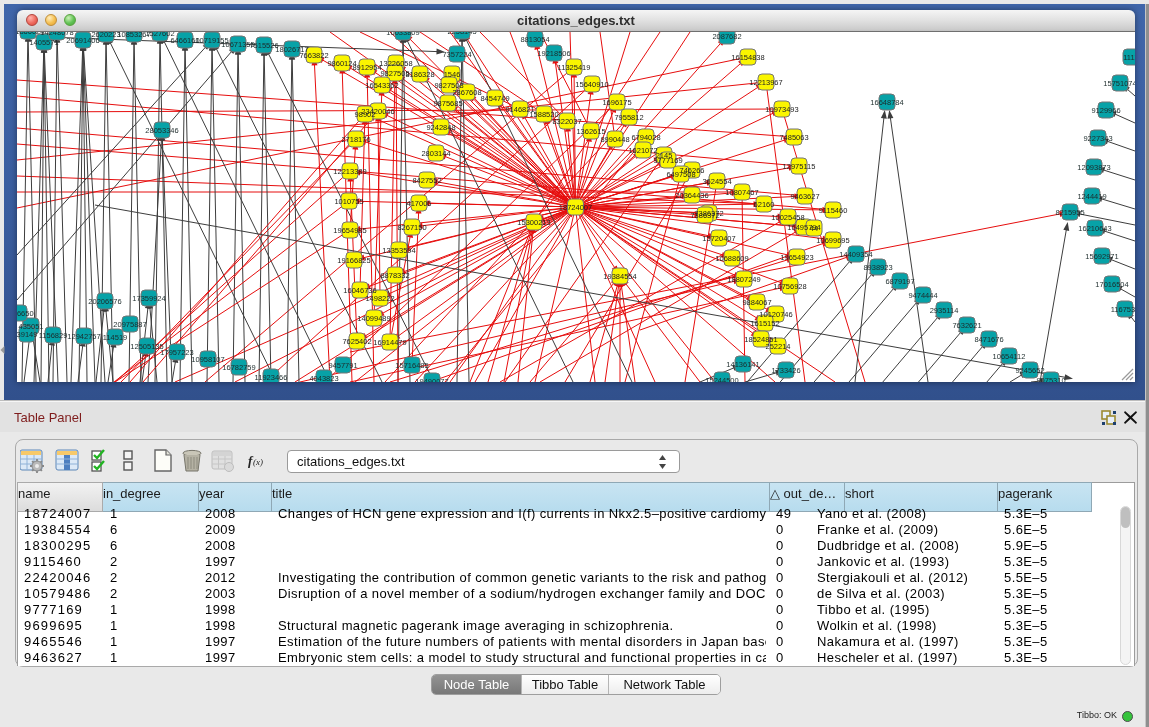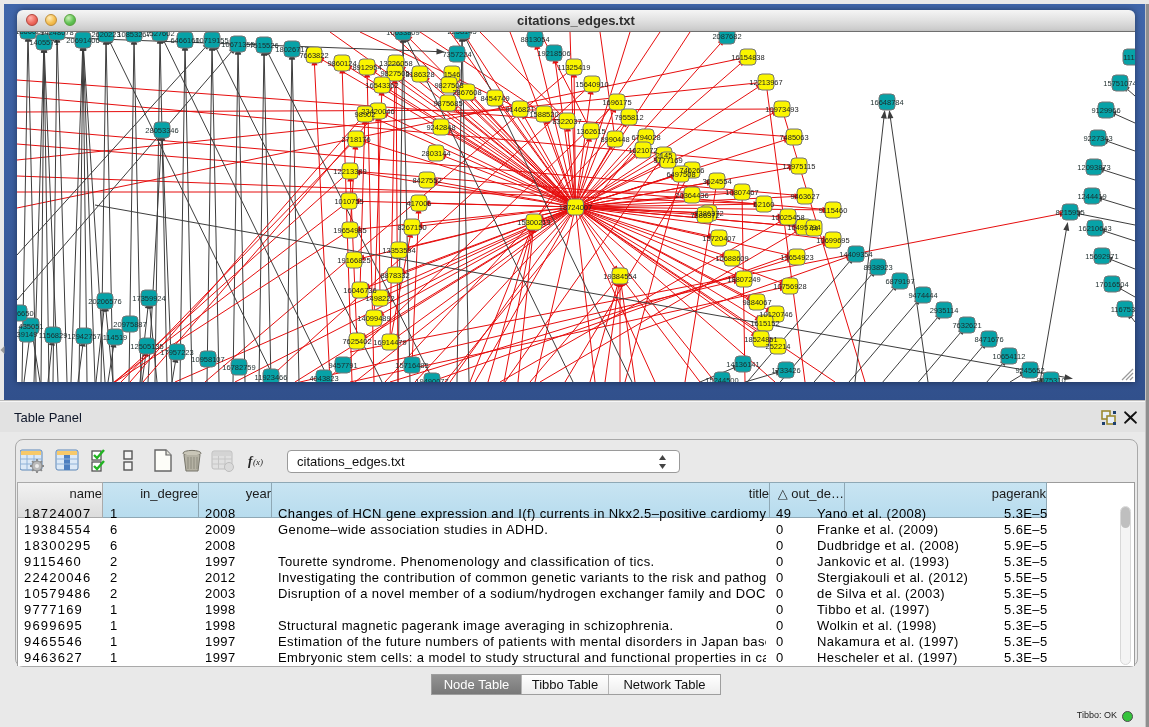"Table Panel" .tp-head span { color: #0f172a -> #7f1d1d }
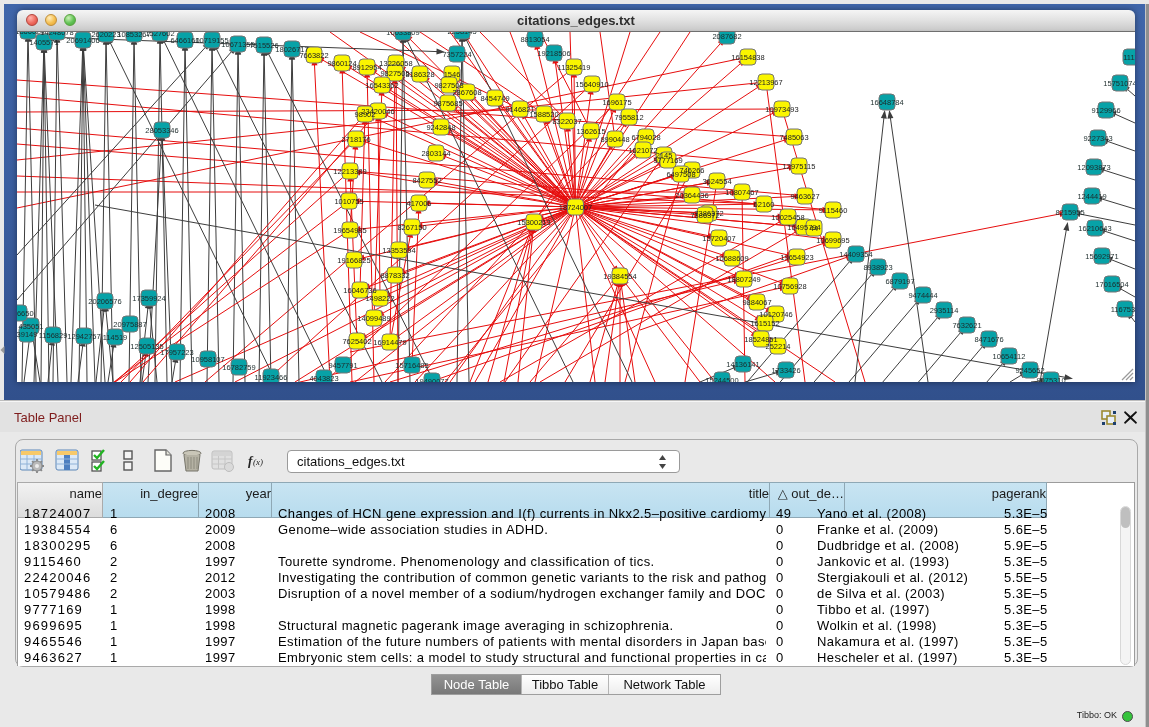"name" .th { height: 36px -> 30px; text-align: right -> left }
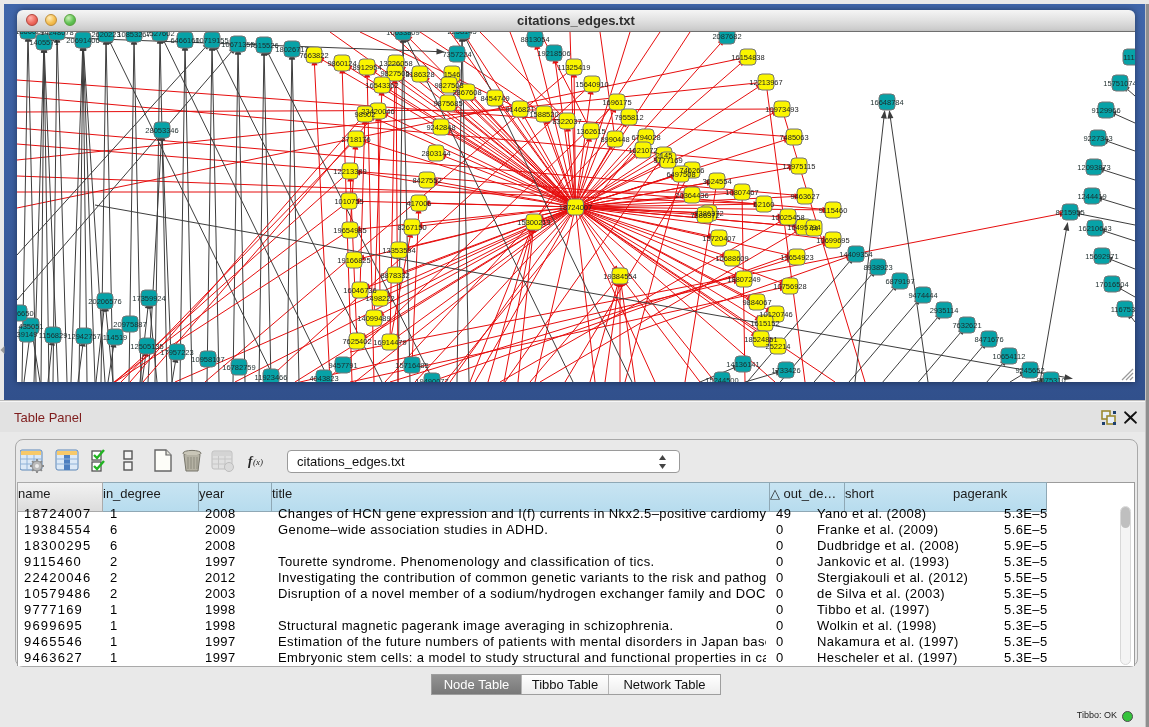"pagerank" div.th { left: 953px -> 998px }
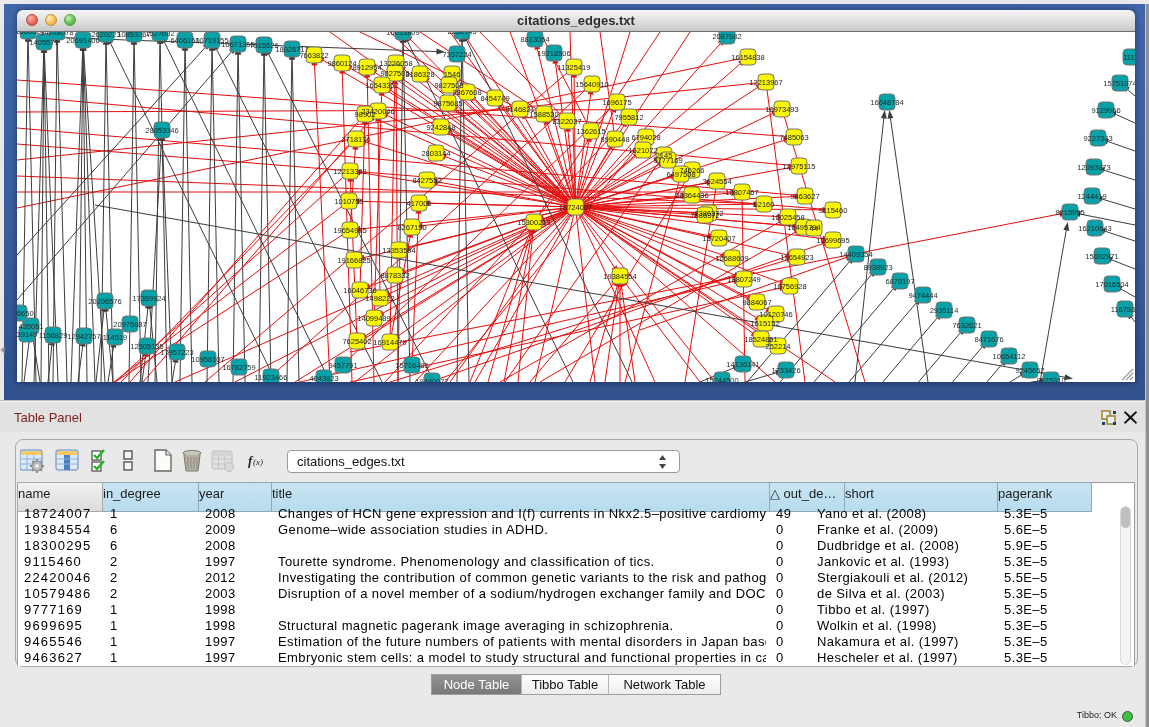"Genome–wide association studies in ADHD." div.c3 { html: <div>Genome–wide association studies in ADHD.</div> -> none }
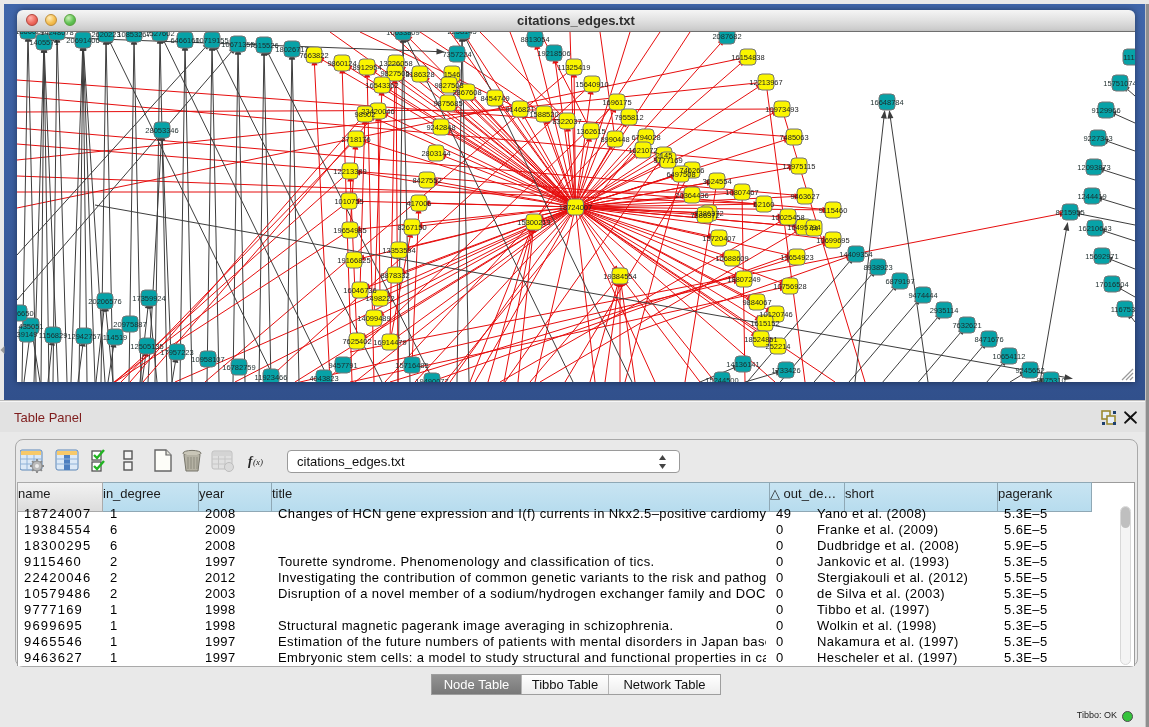"Tourette syndrome. Phenomenology and" div.c3 { html: <div>Tourette syndrome. Phenomenology and classification of tics.</div> -> none }
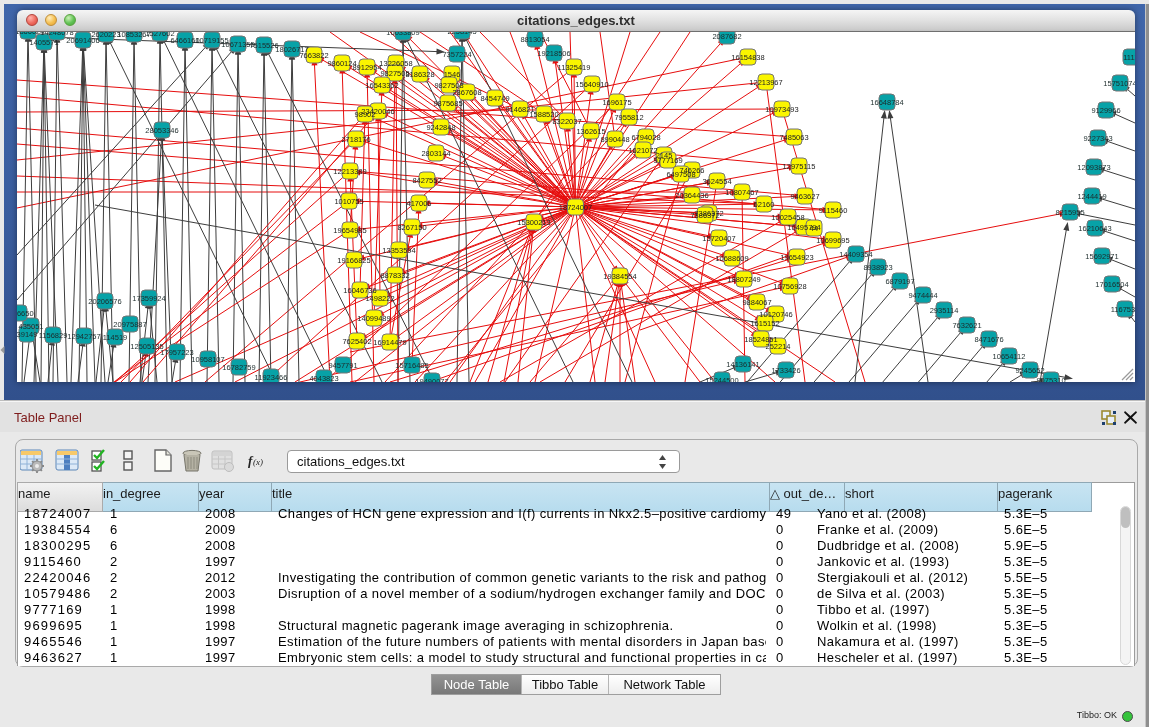"Tibbo et al. (1997)" div.c5 { text: 1997 -> 1995 }
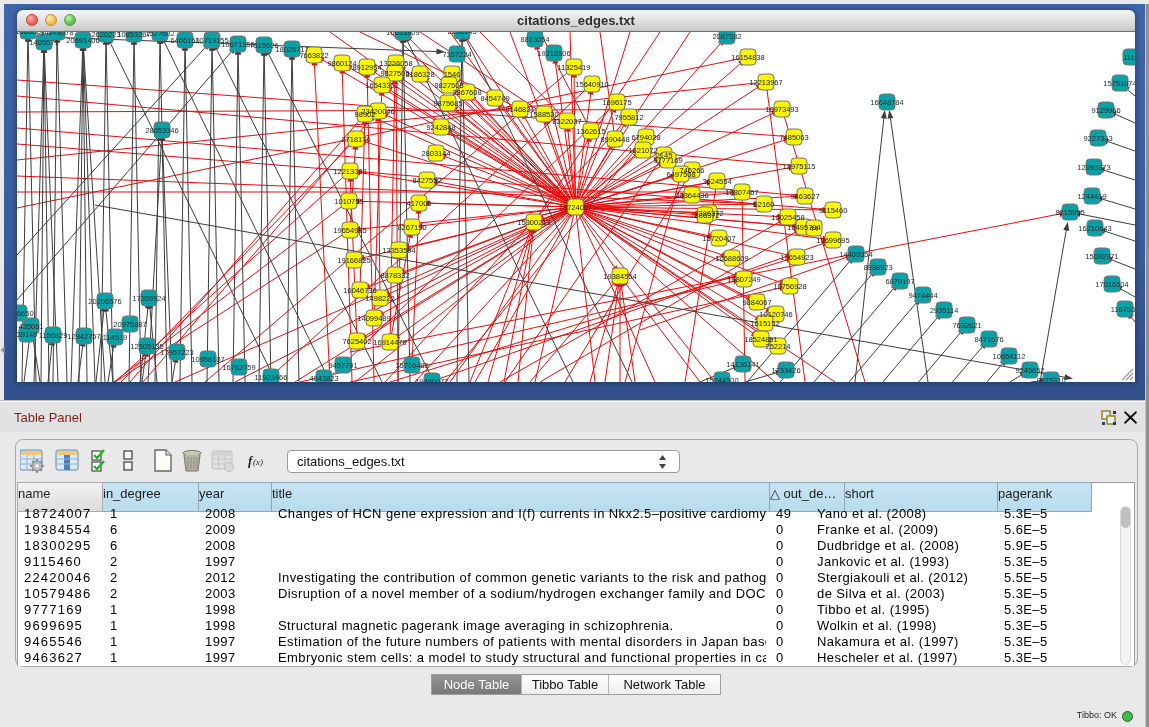"Node Table" .tabs { border-radius: 0 -> 5px }
